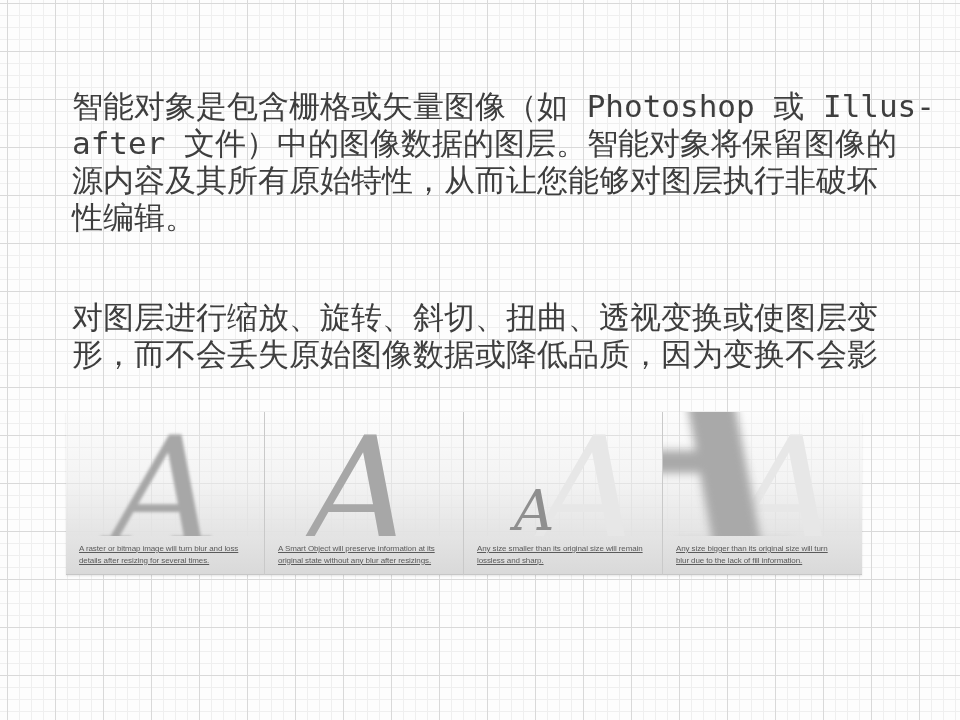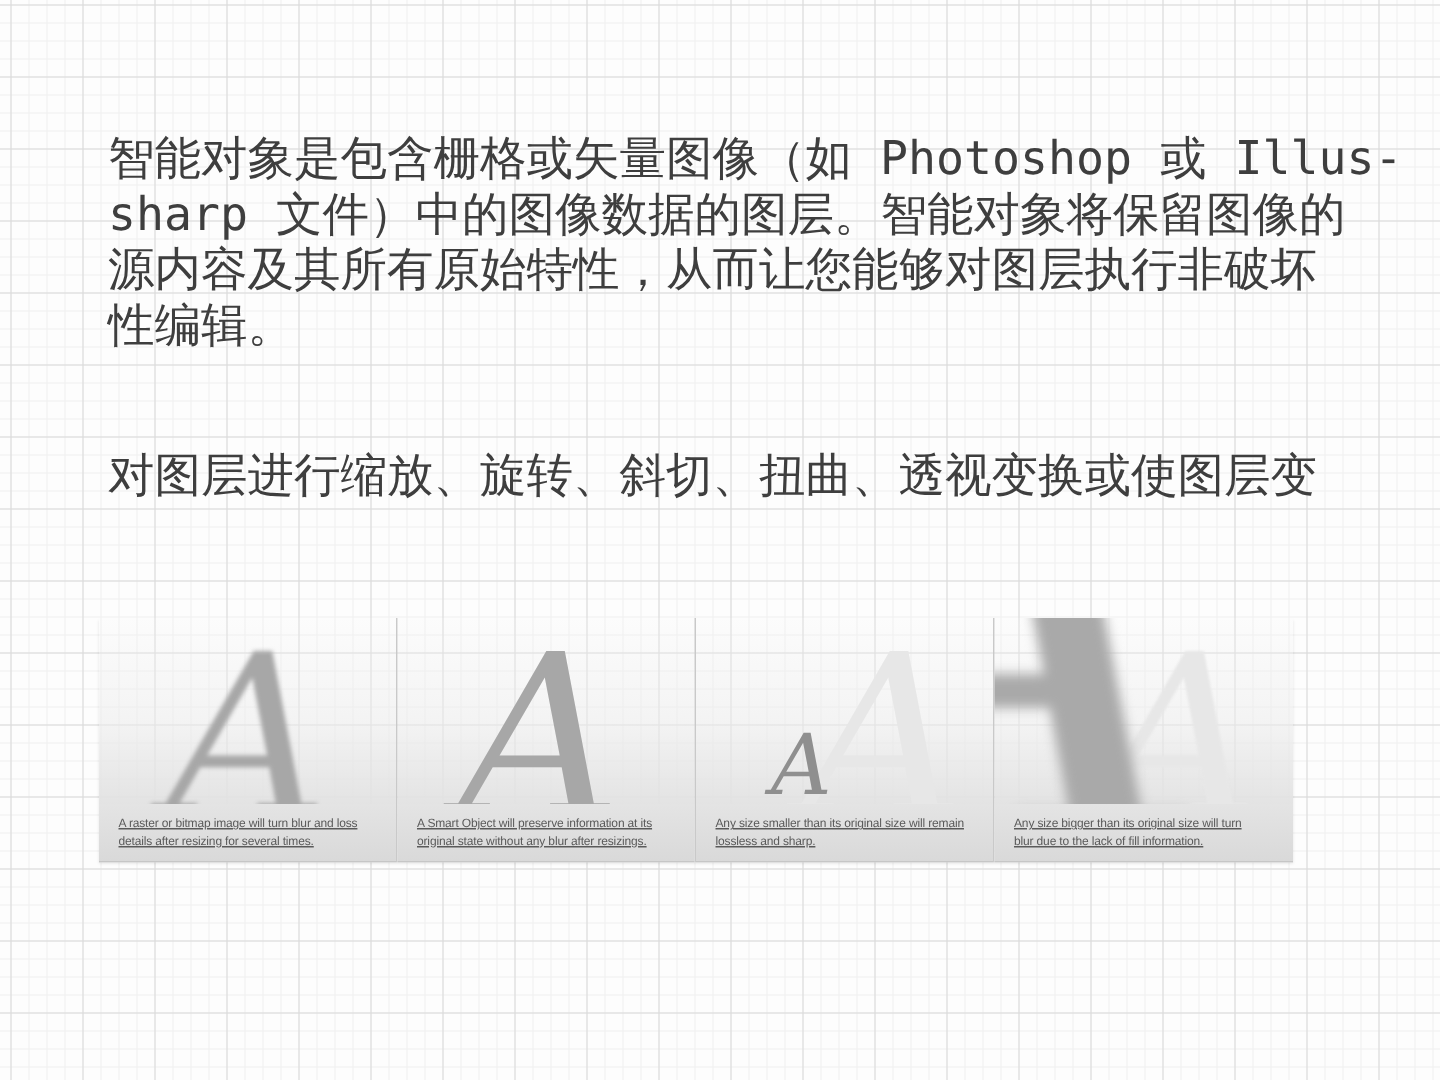"sharp 文件）中的图像数据的图层。智能对象将保留图像的" div.text-line { text: sharp -> after }
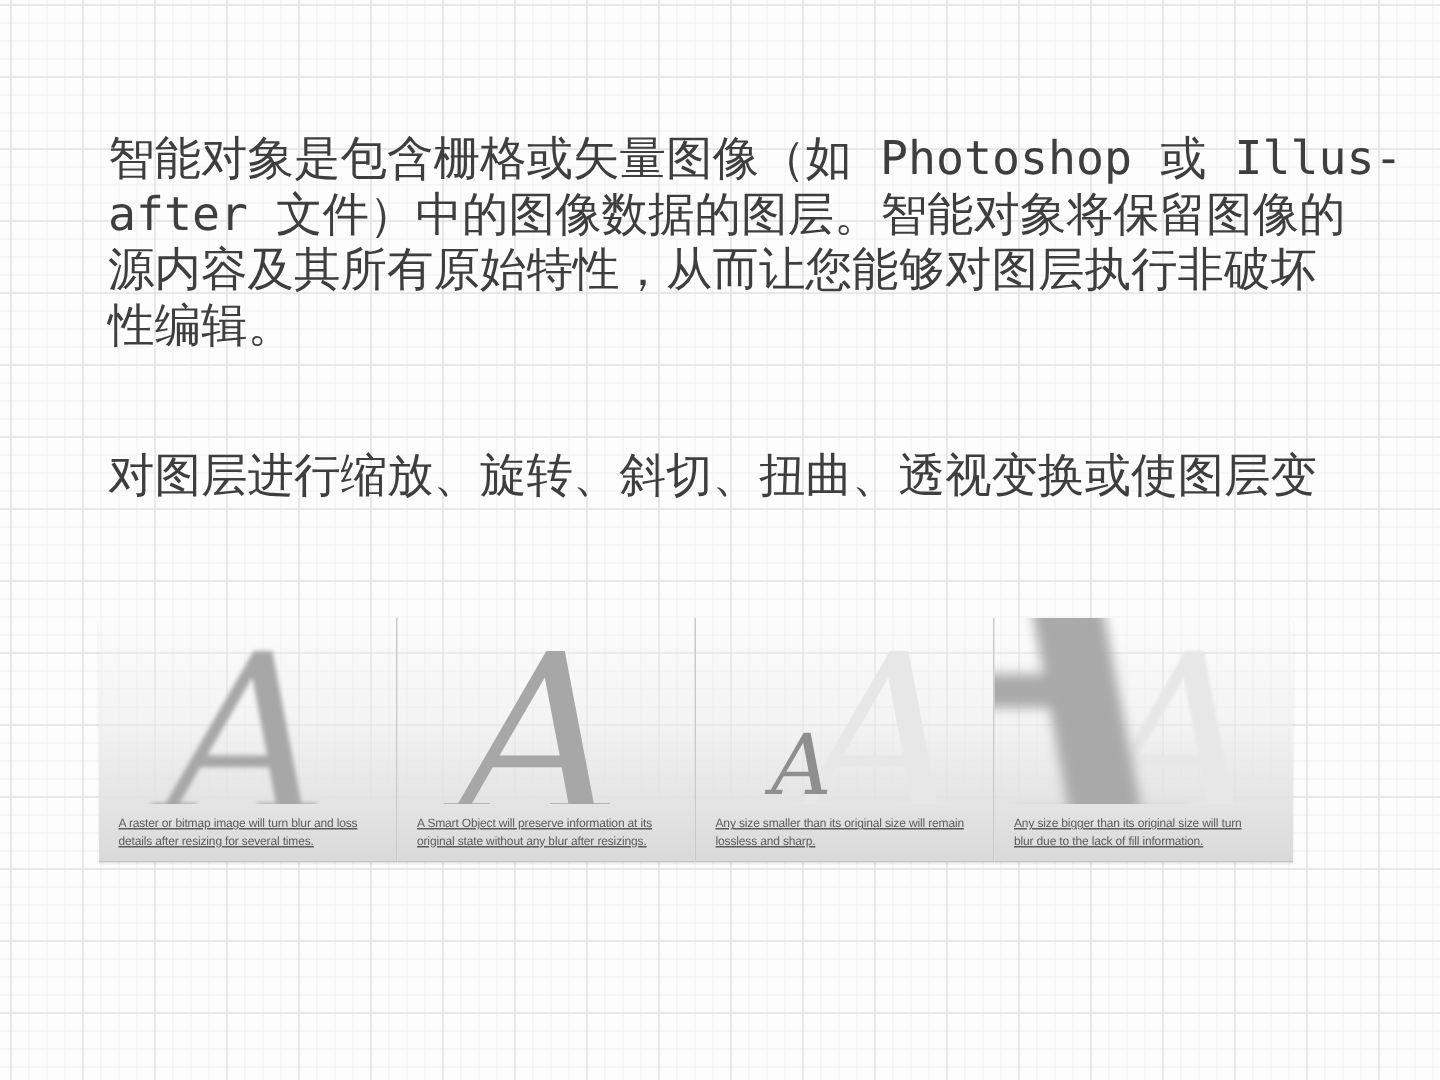"形，而不会丢失原始图像数据或降低品质，因为变换不会影" div.text-line { html: none -> <div>形，而不会丢失原始图像数据或降低品质，因为变换不会影</div> }
